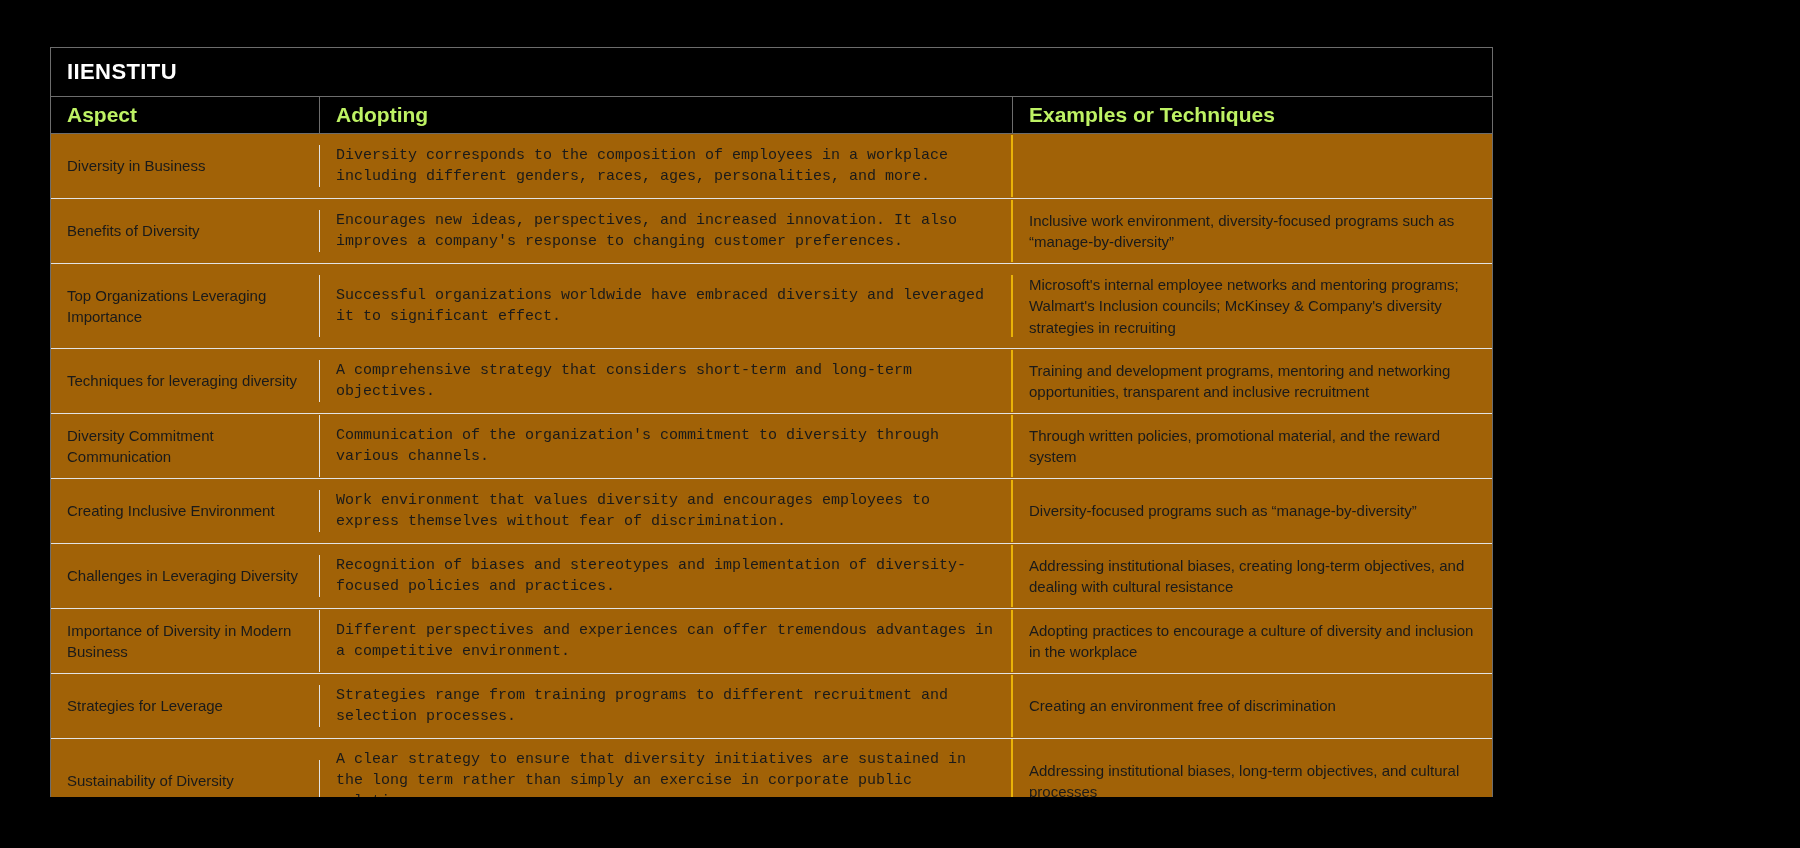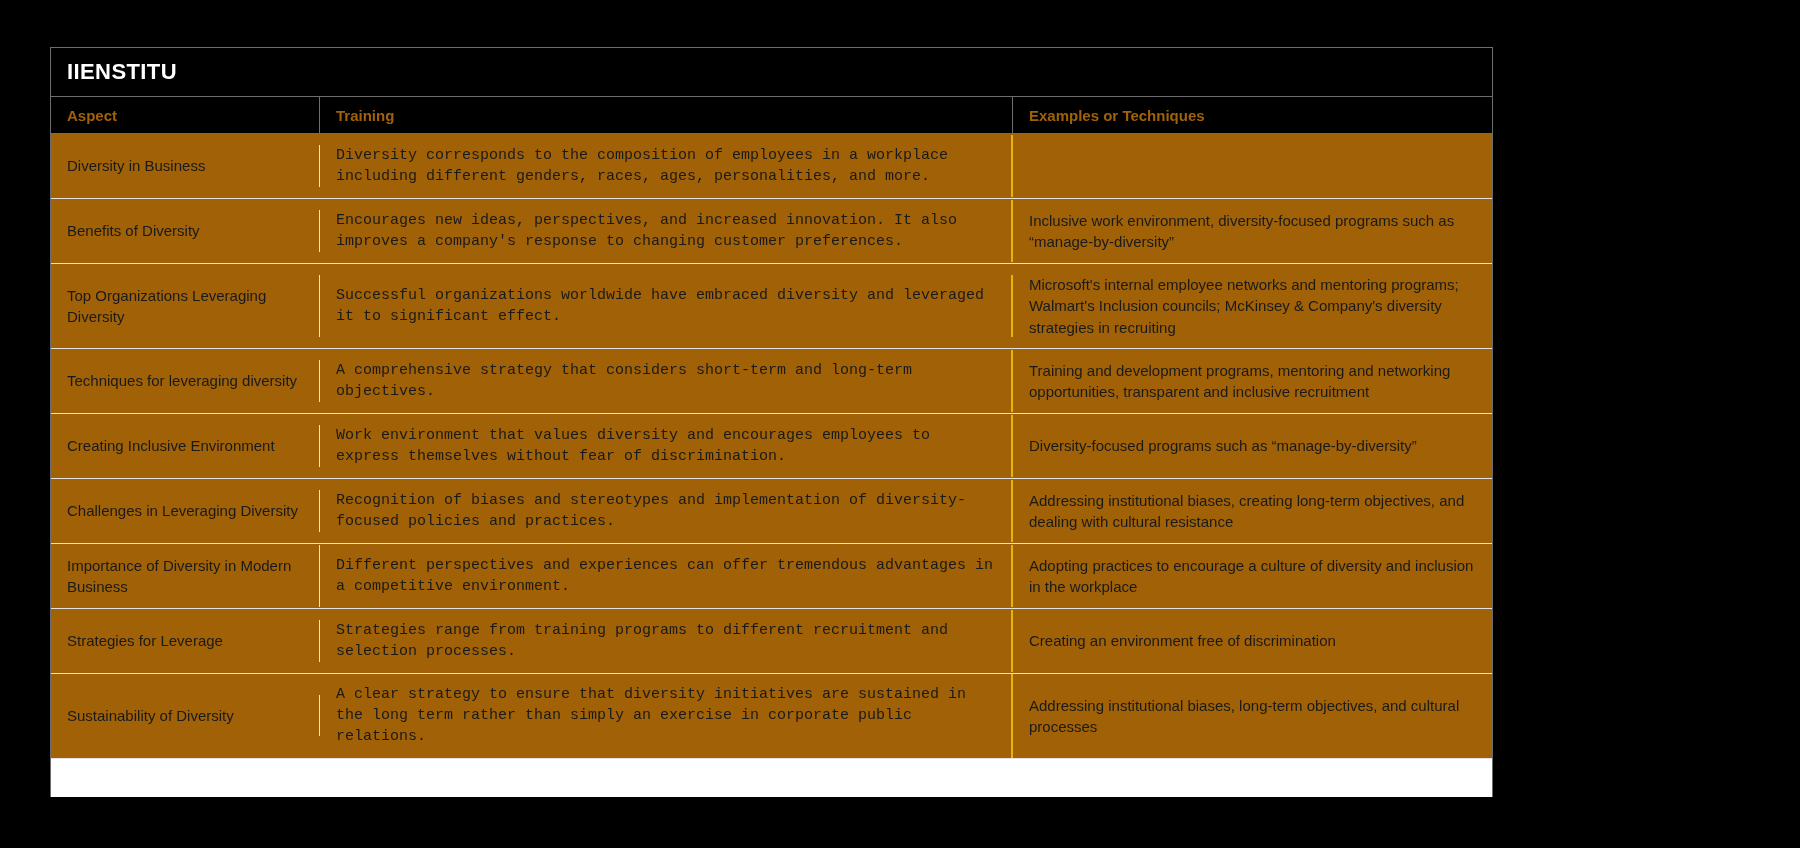"Aspect" .head-cell { color: #a16207 -> #bef264; font-size: 15px -> 21px }
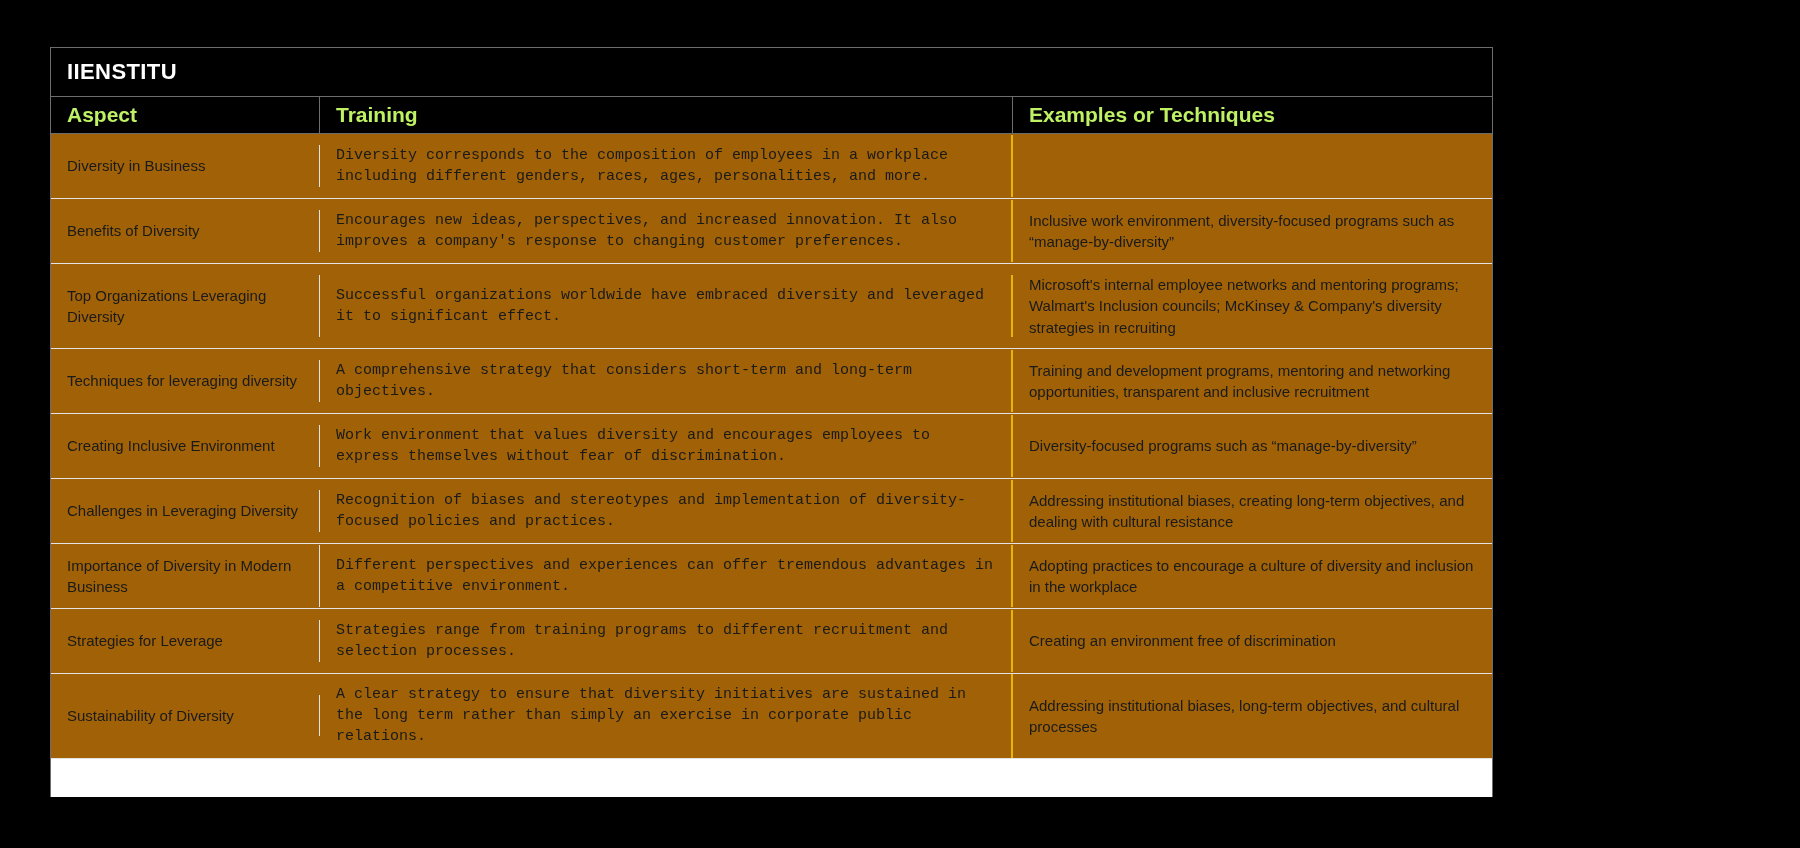"Training" div.head-cell { text: Training -> Adopting }
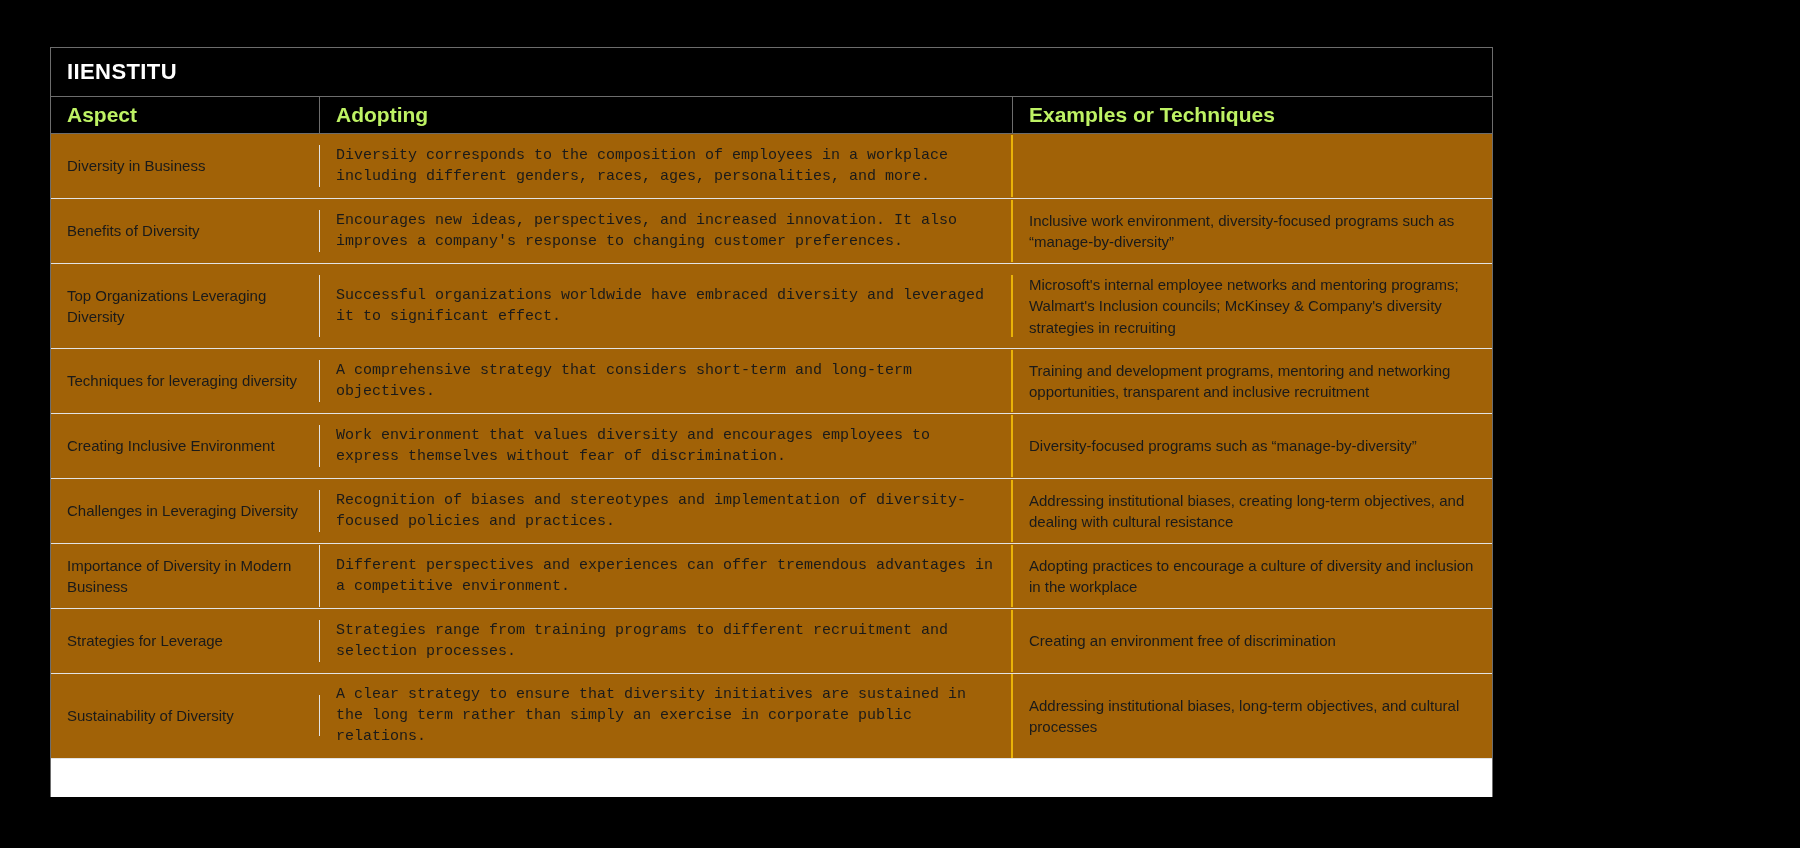"Top Organizations Leveraging Diversity" div.data-cell { text: Diversity -> Importance }
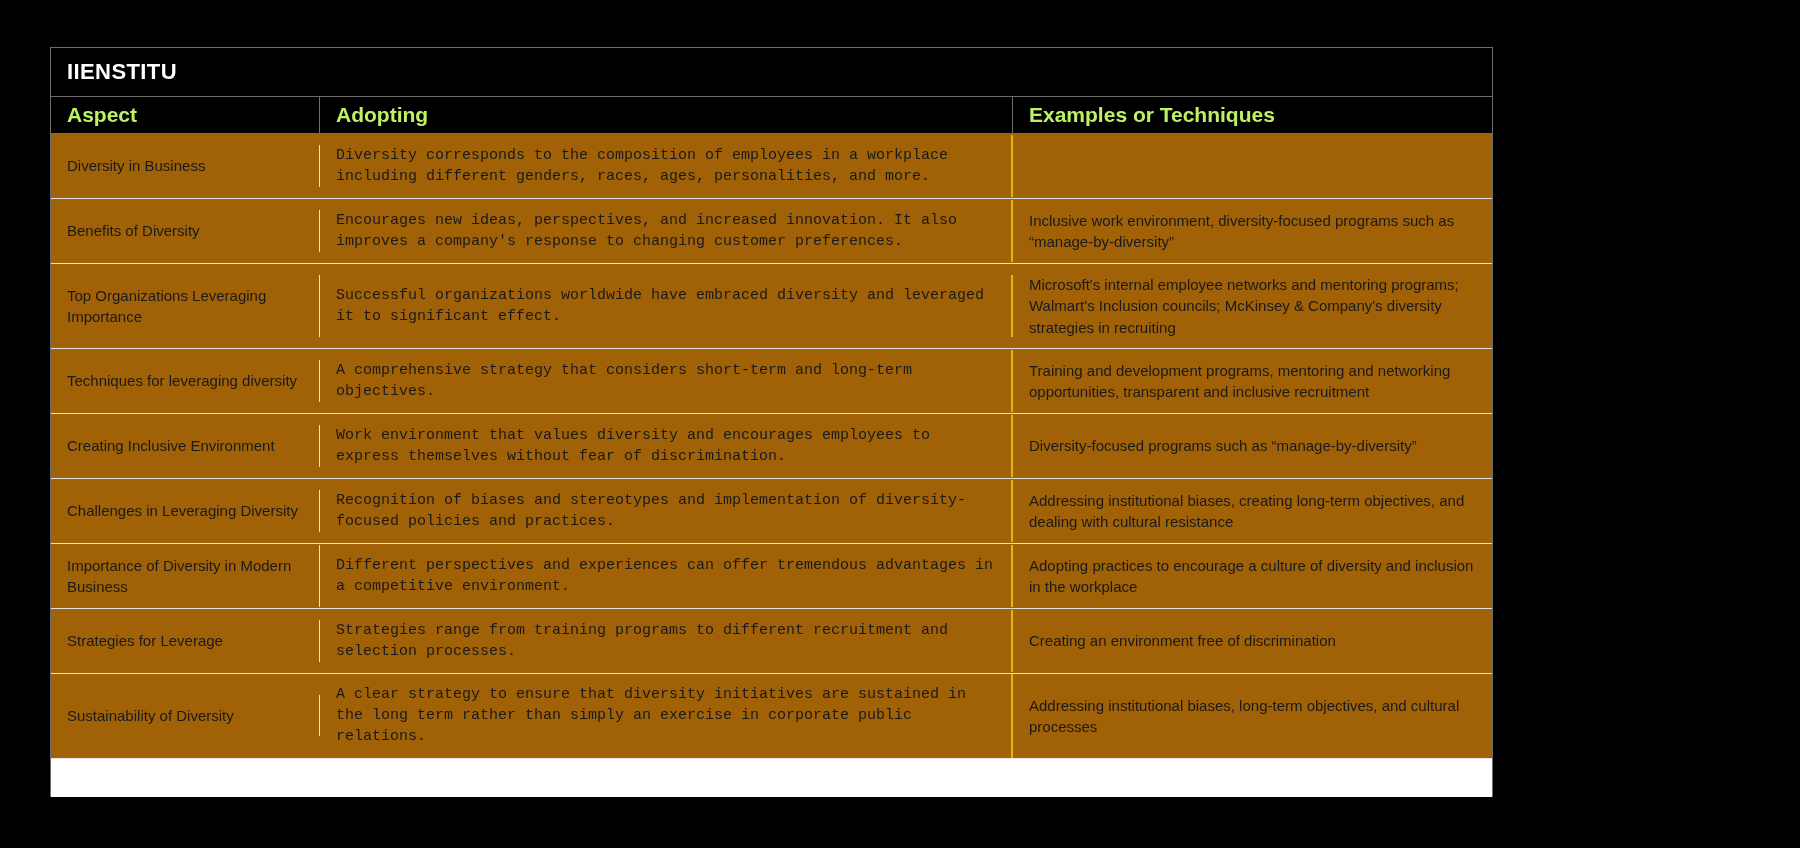"Diversity Commitment Communication" div.data-row { html: none -> <div> <div>Diversity Commitment Communication</div> <div>Communication of the organization's commitment to diversity through various channels.</div> <div>Through written policies, promotional material, and the reward system</div> </div> }
